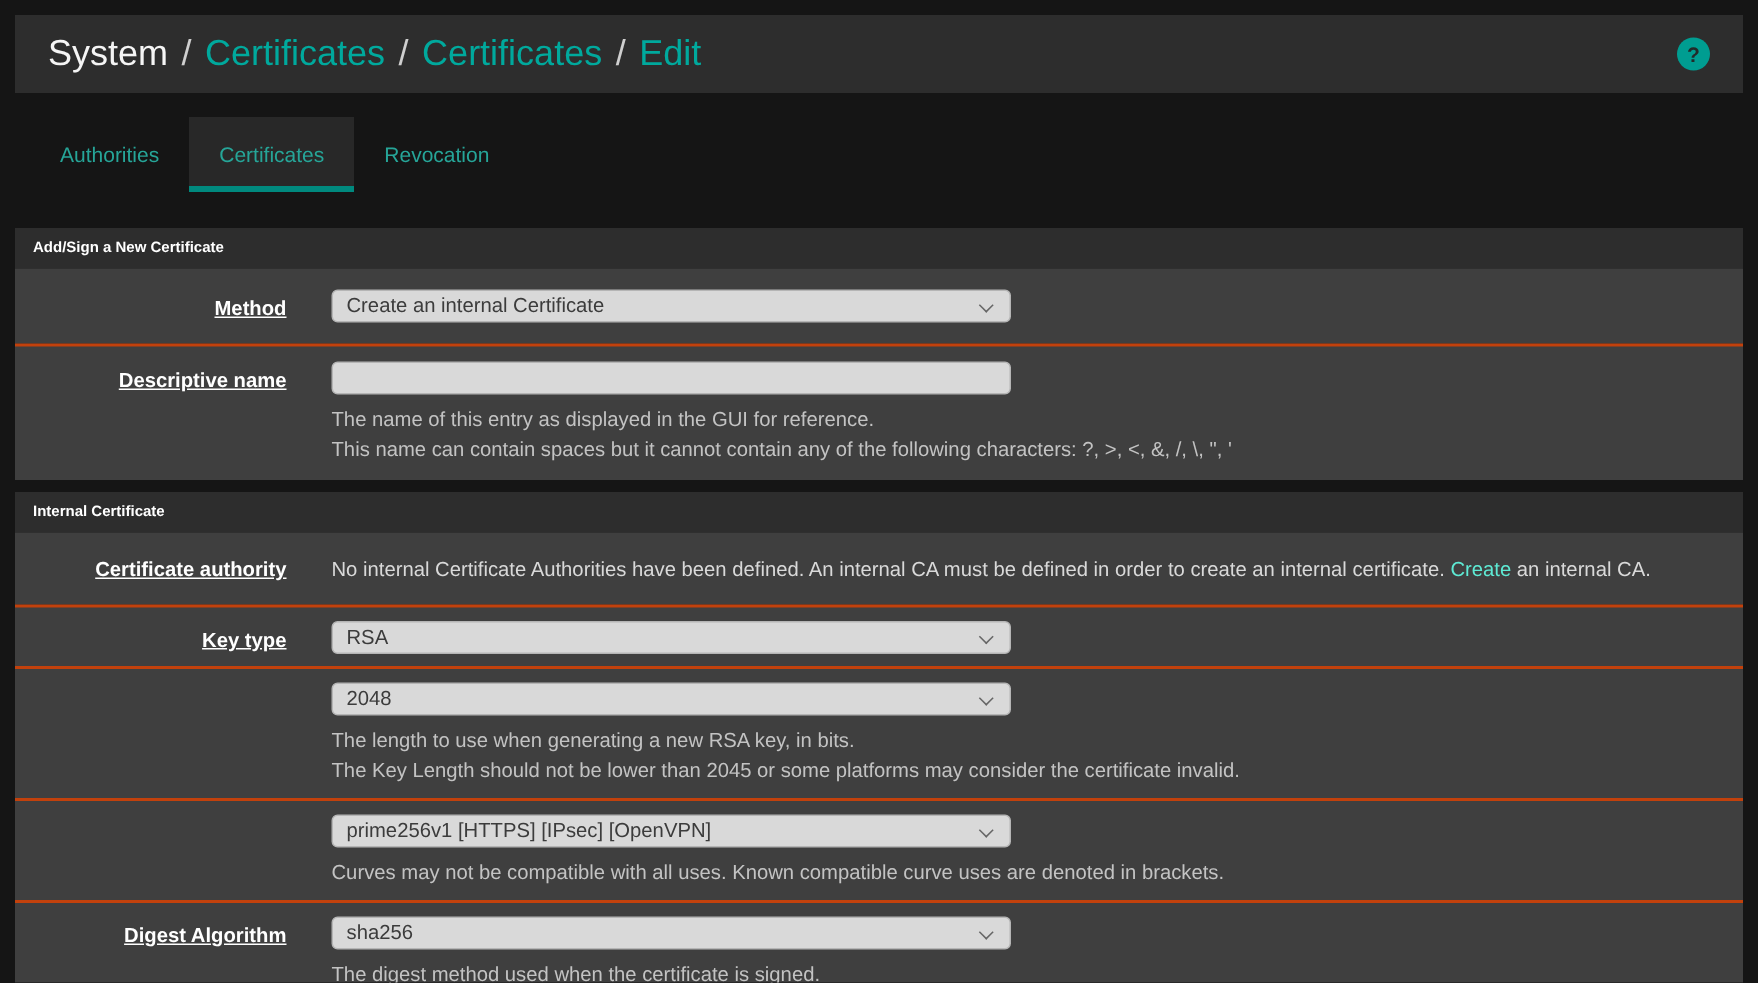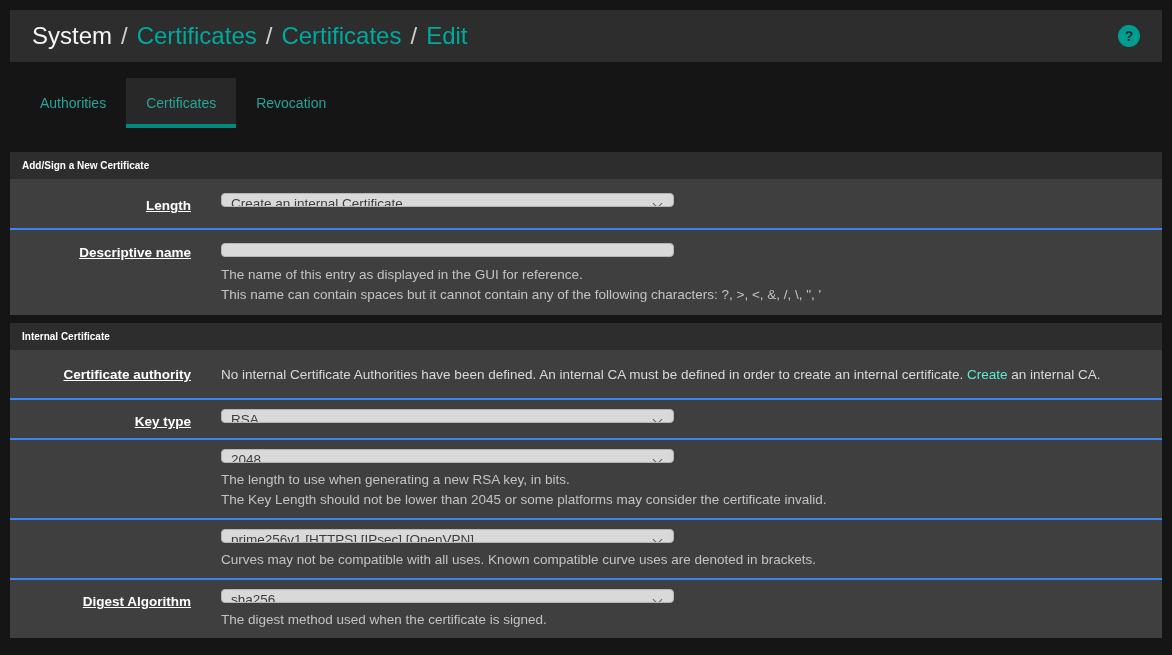"Length" div.row-label { text: Length -> Method }
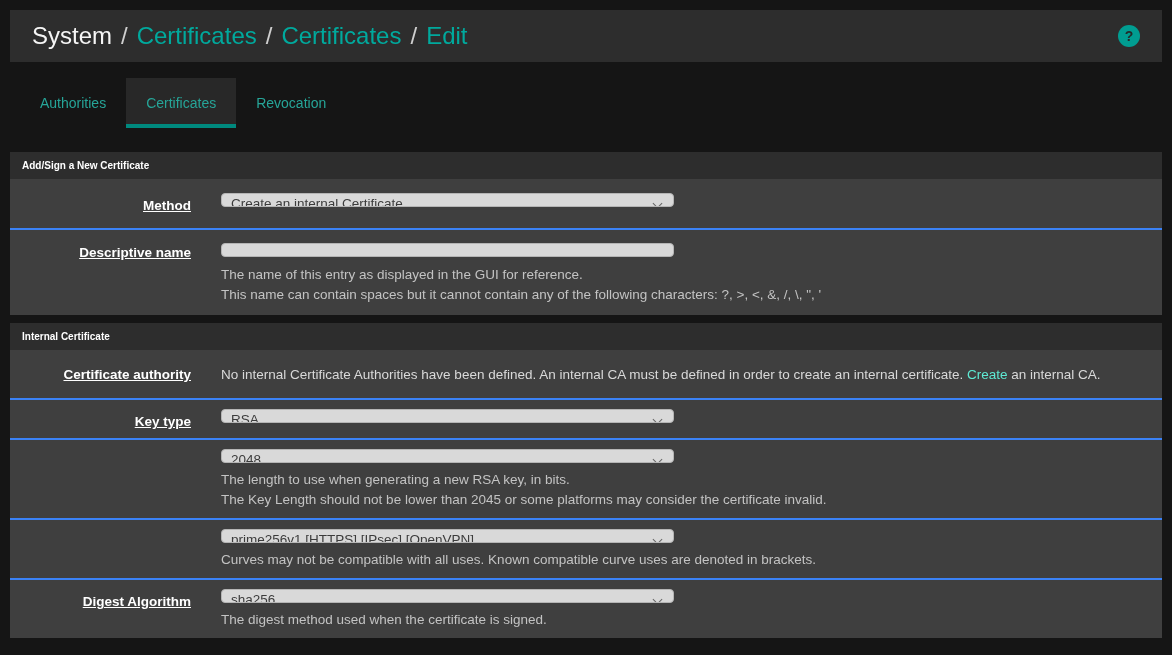"Create an internal Certificate" .select-box, .text-input { height: 14px -> 22px }
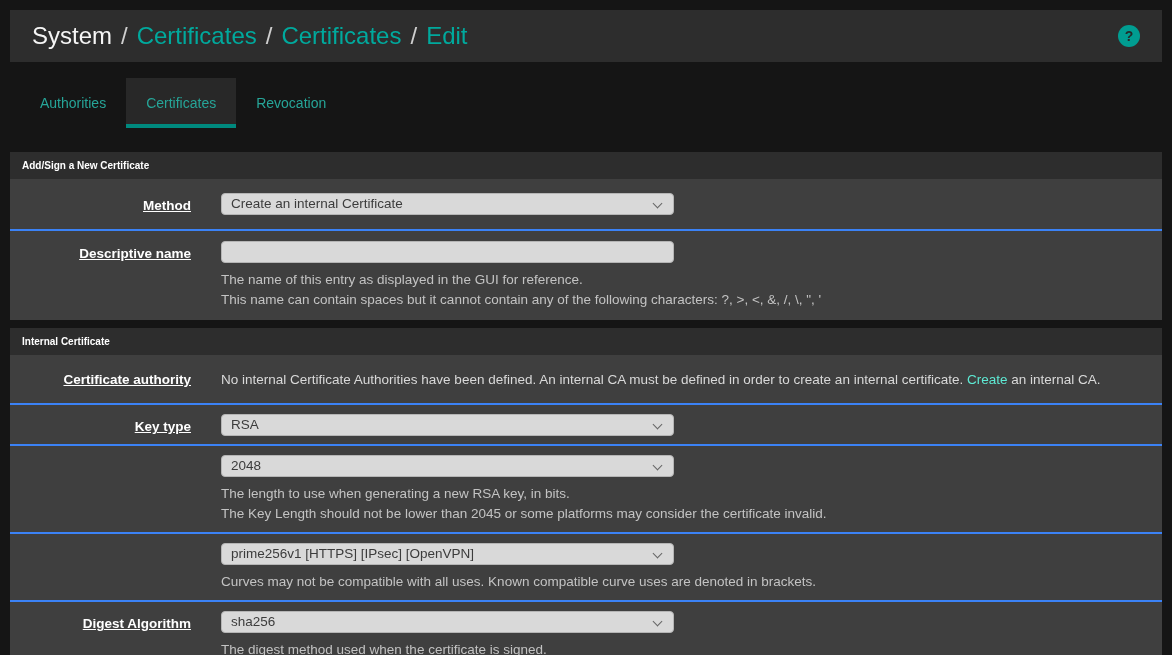"Descriptive name" .form-row + .form-row { border-top: 2px solid #3b82f6 -> 2px solid #c2410c }
